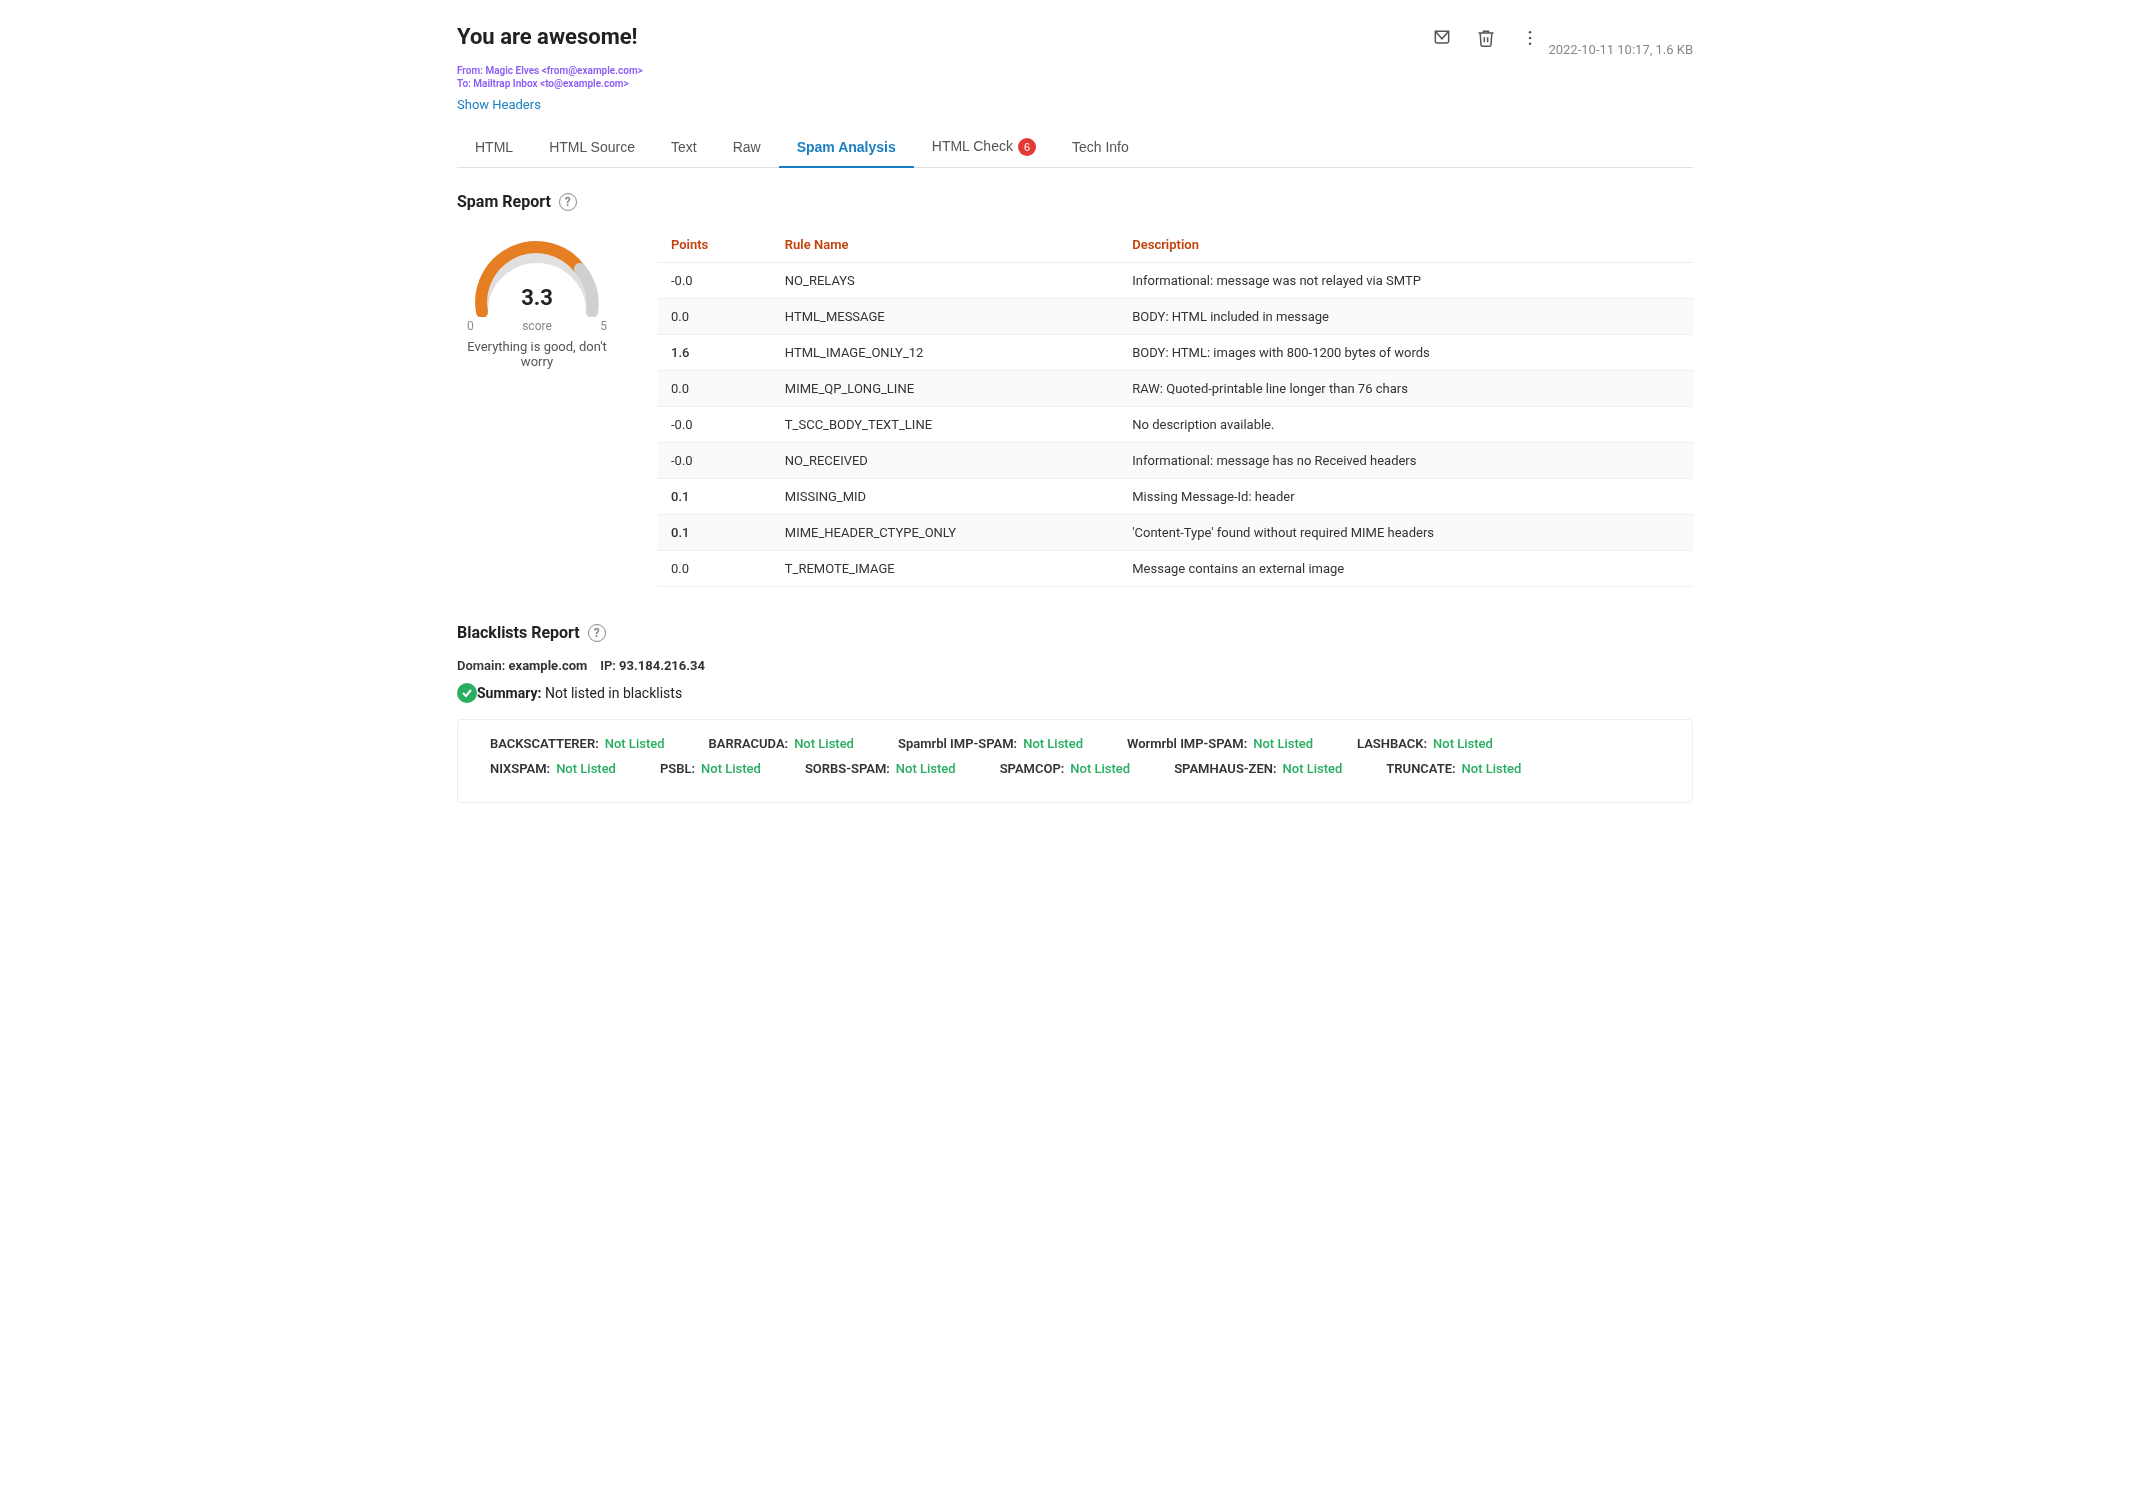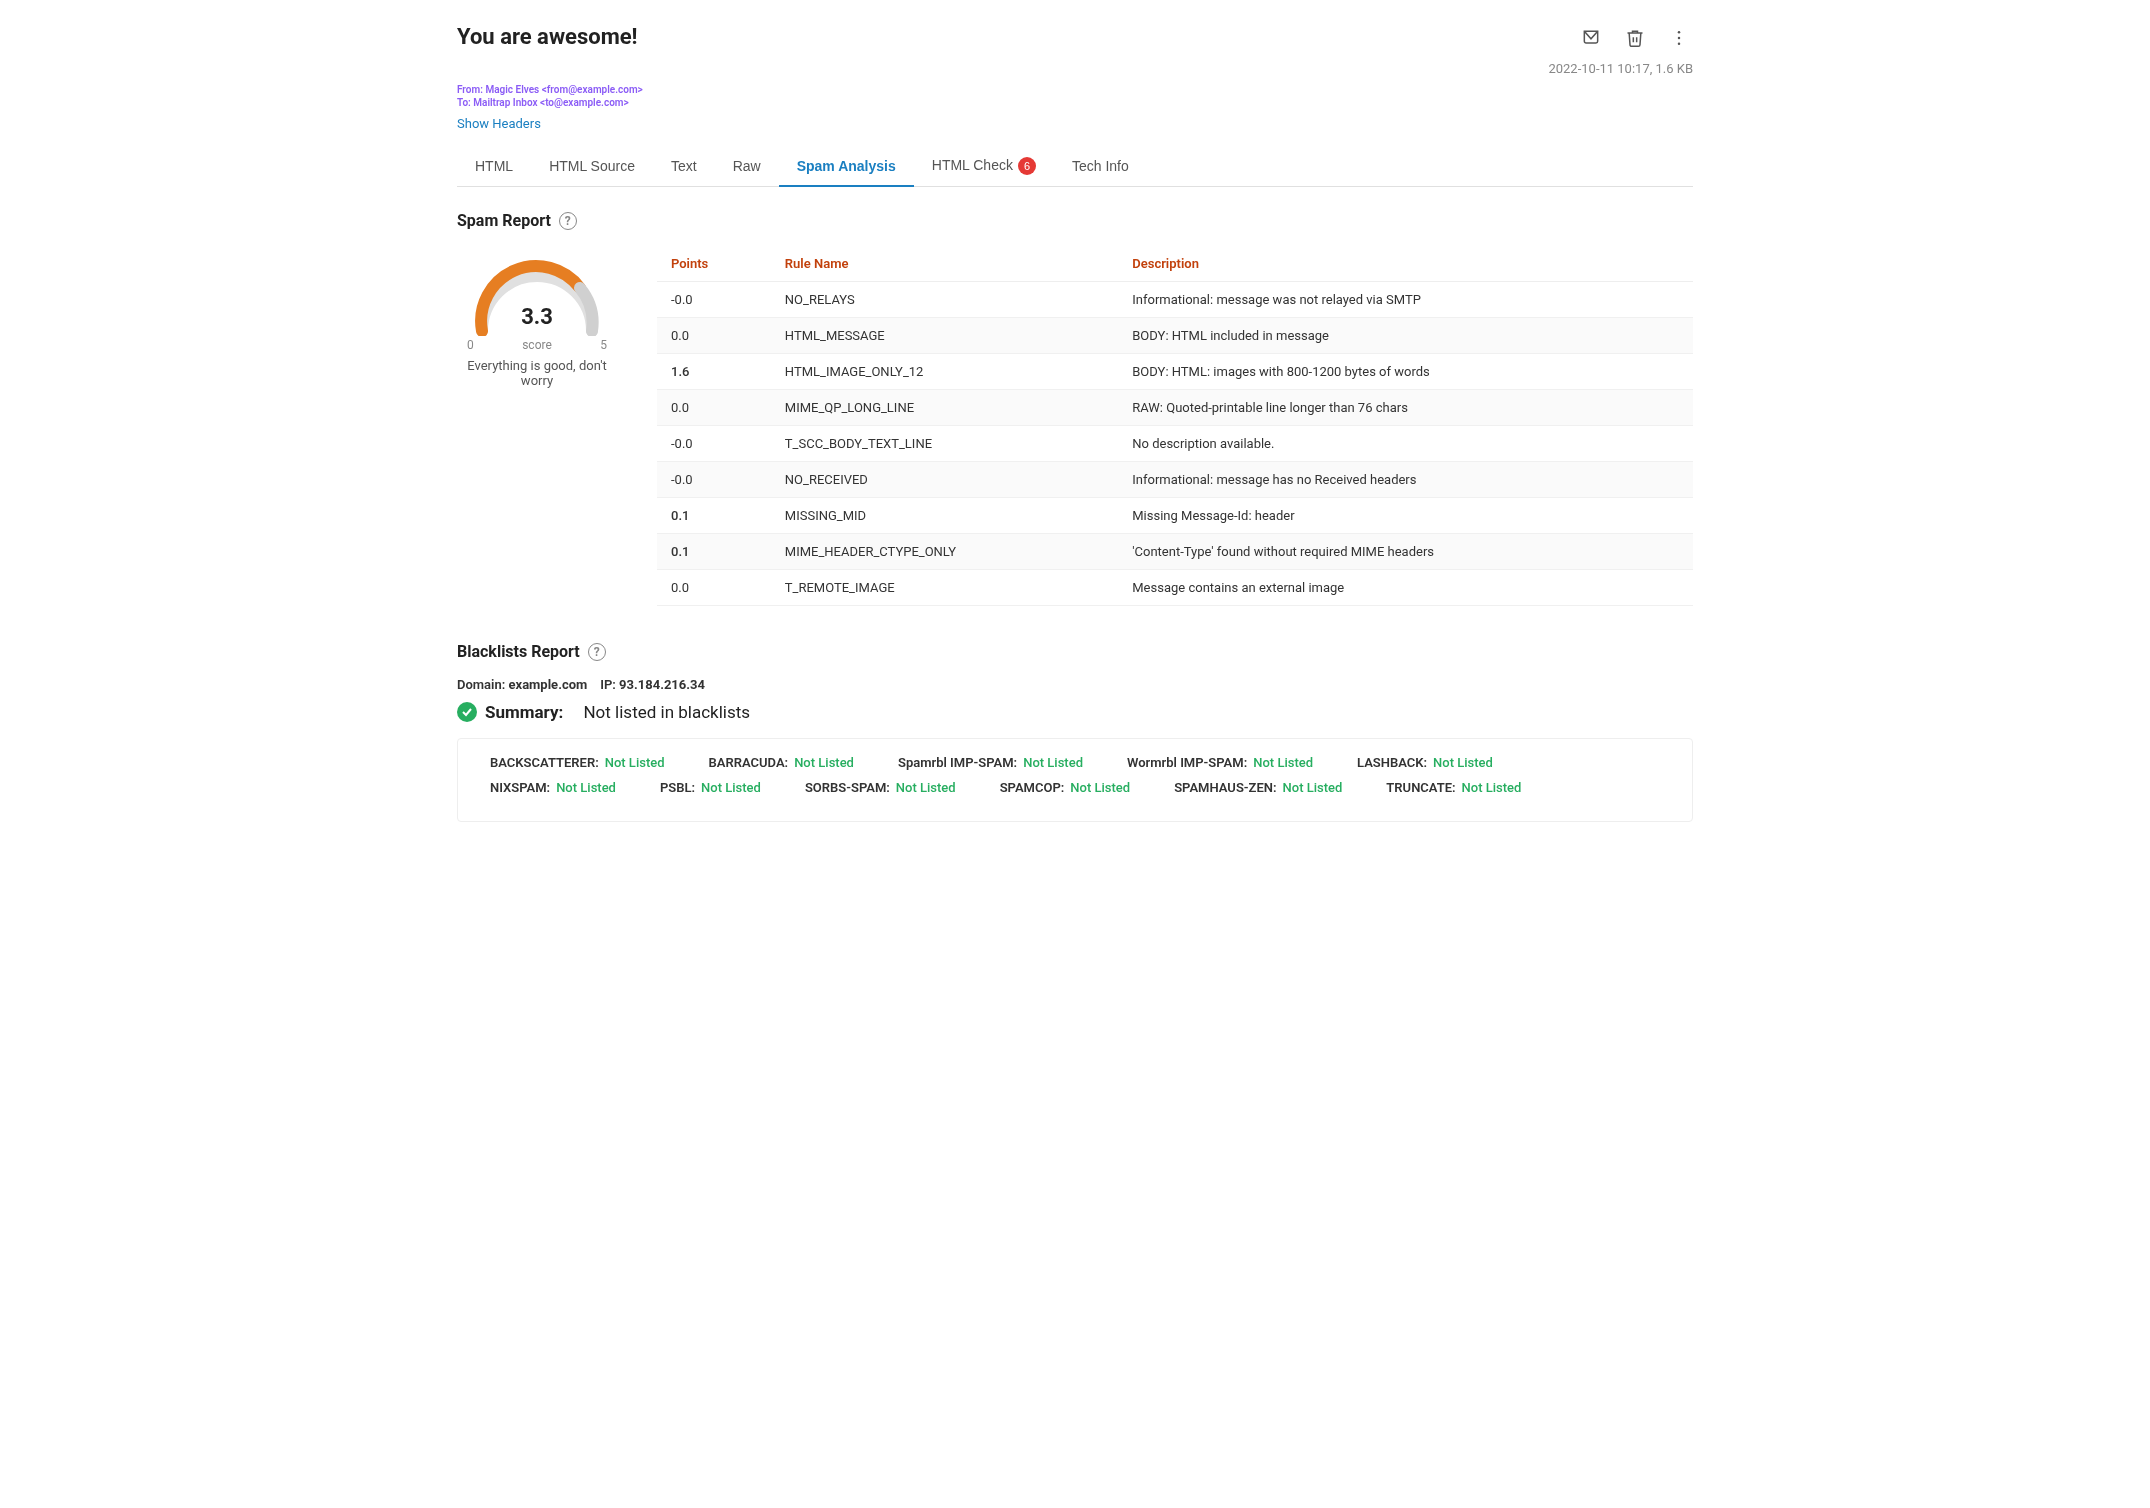"2022-10-11 10:17, 1.6 KB" .top-right-meta { flex-direction: column -> row }
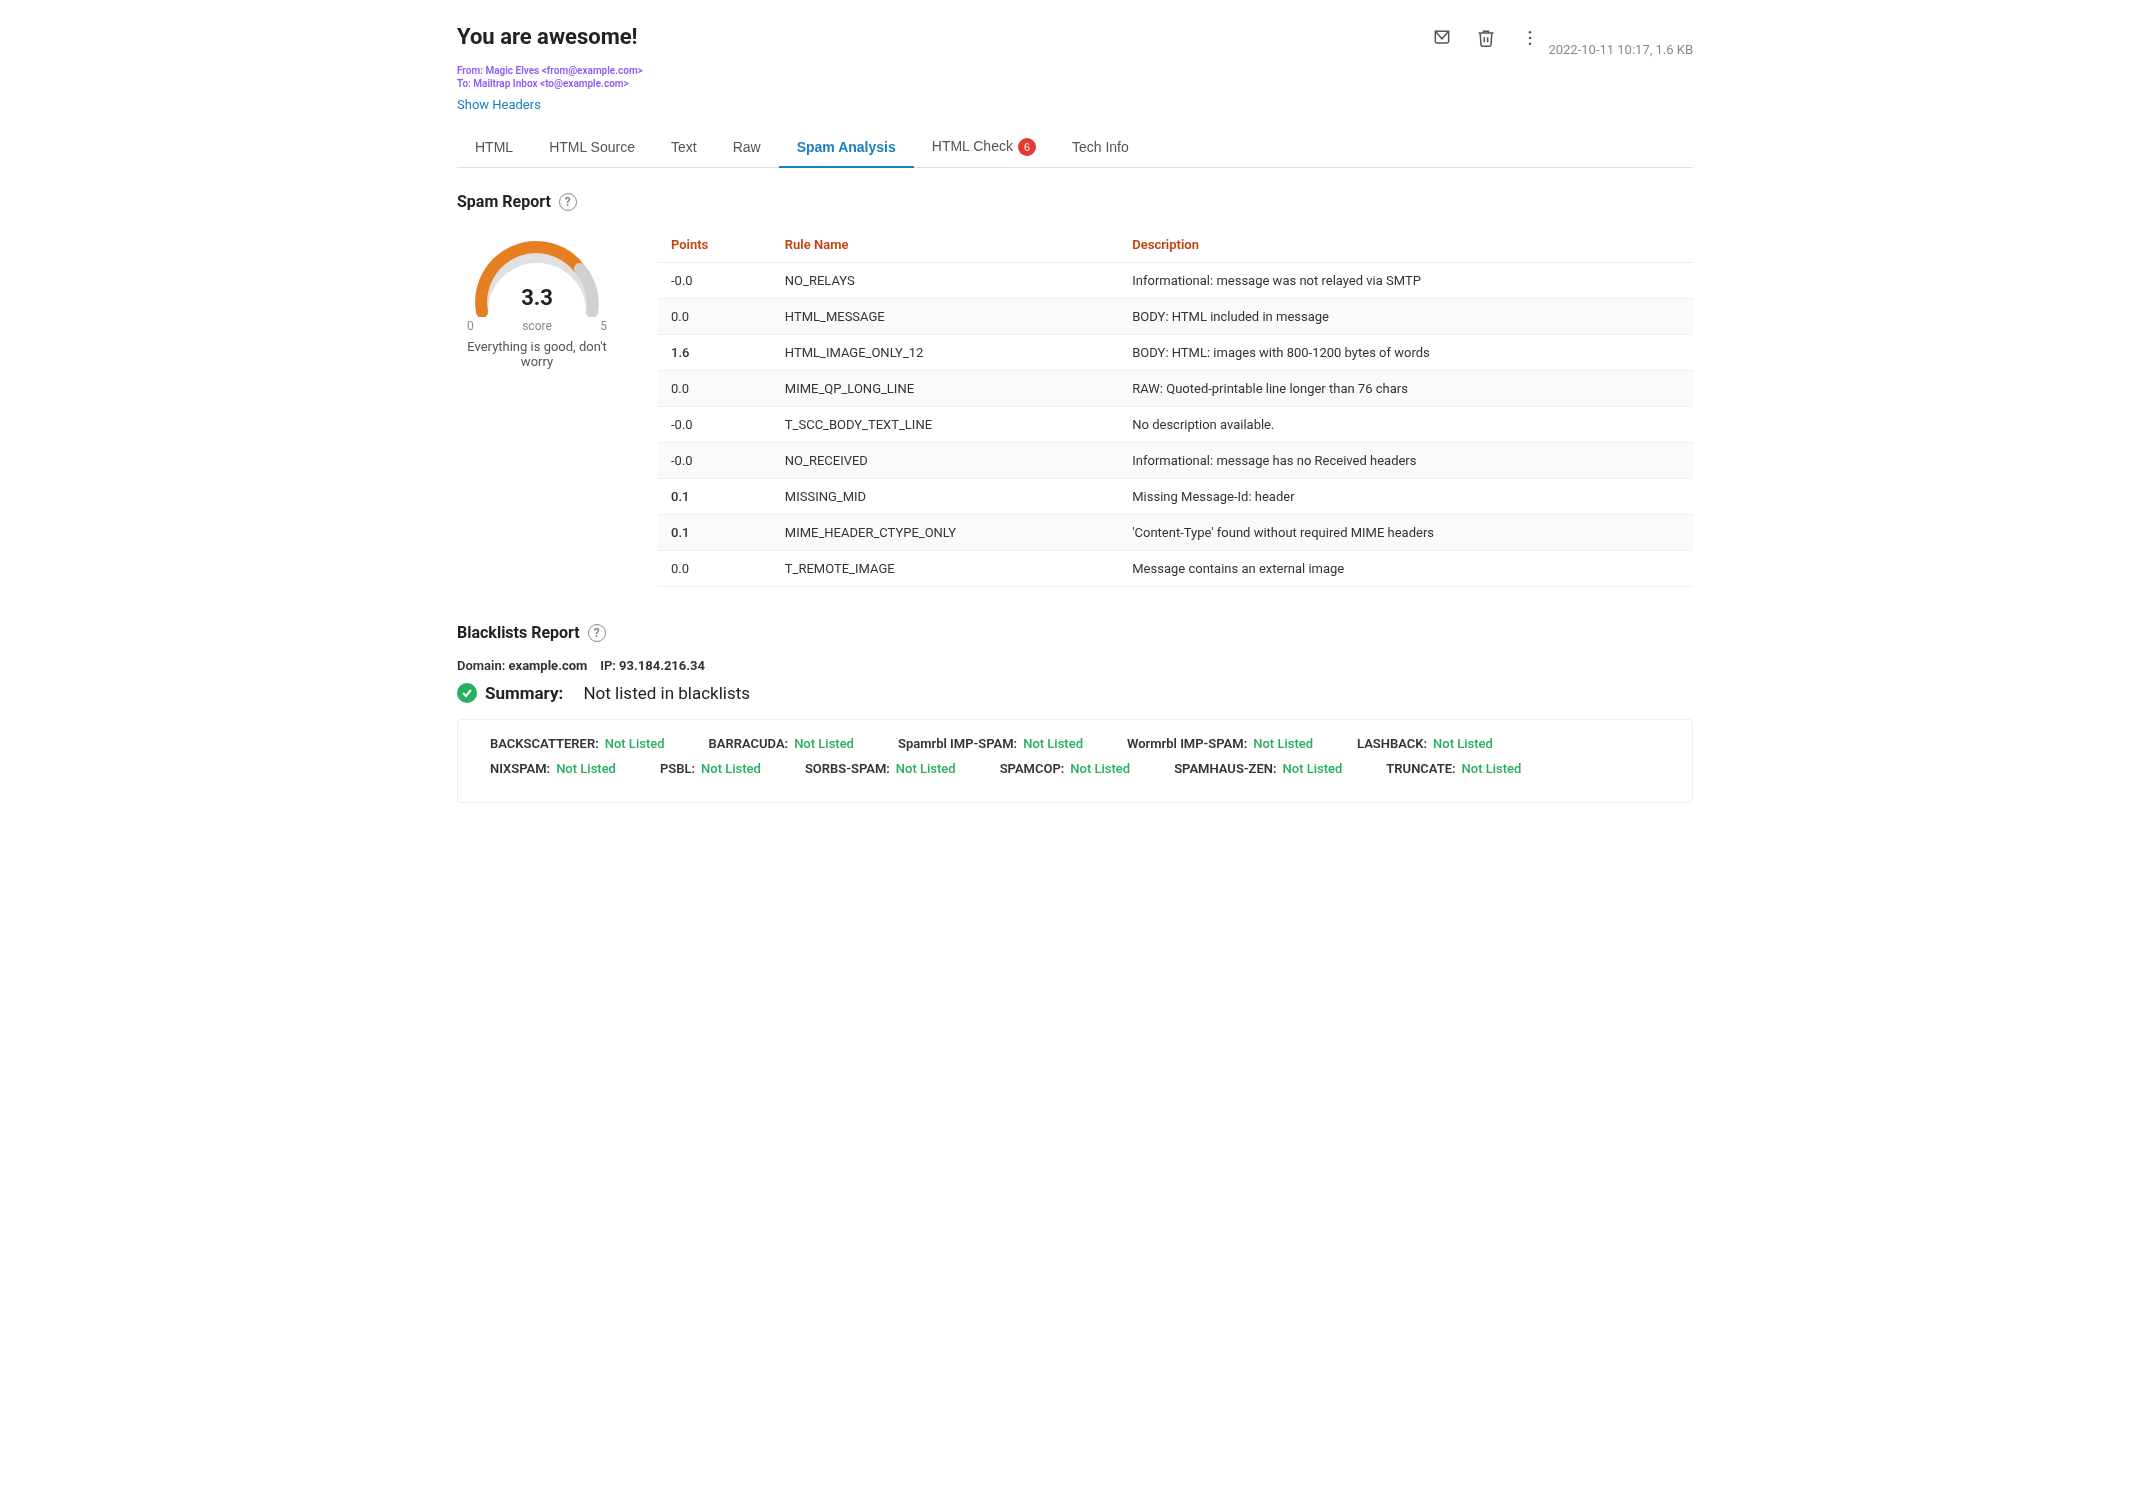"Summary:" .summary-line { font-size: 17px -> 14px; gap: 8px -> none }
